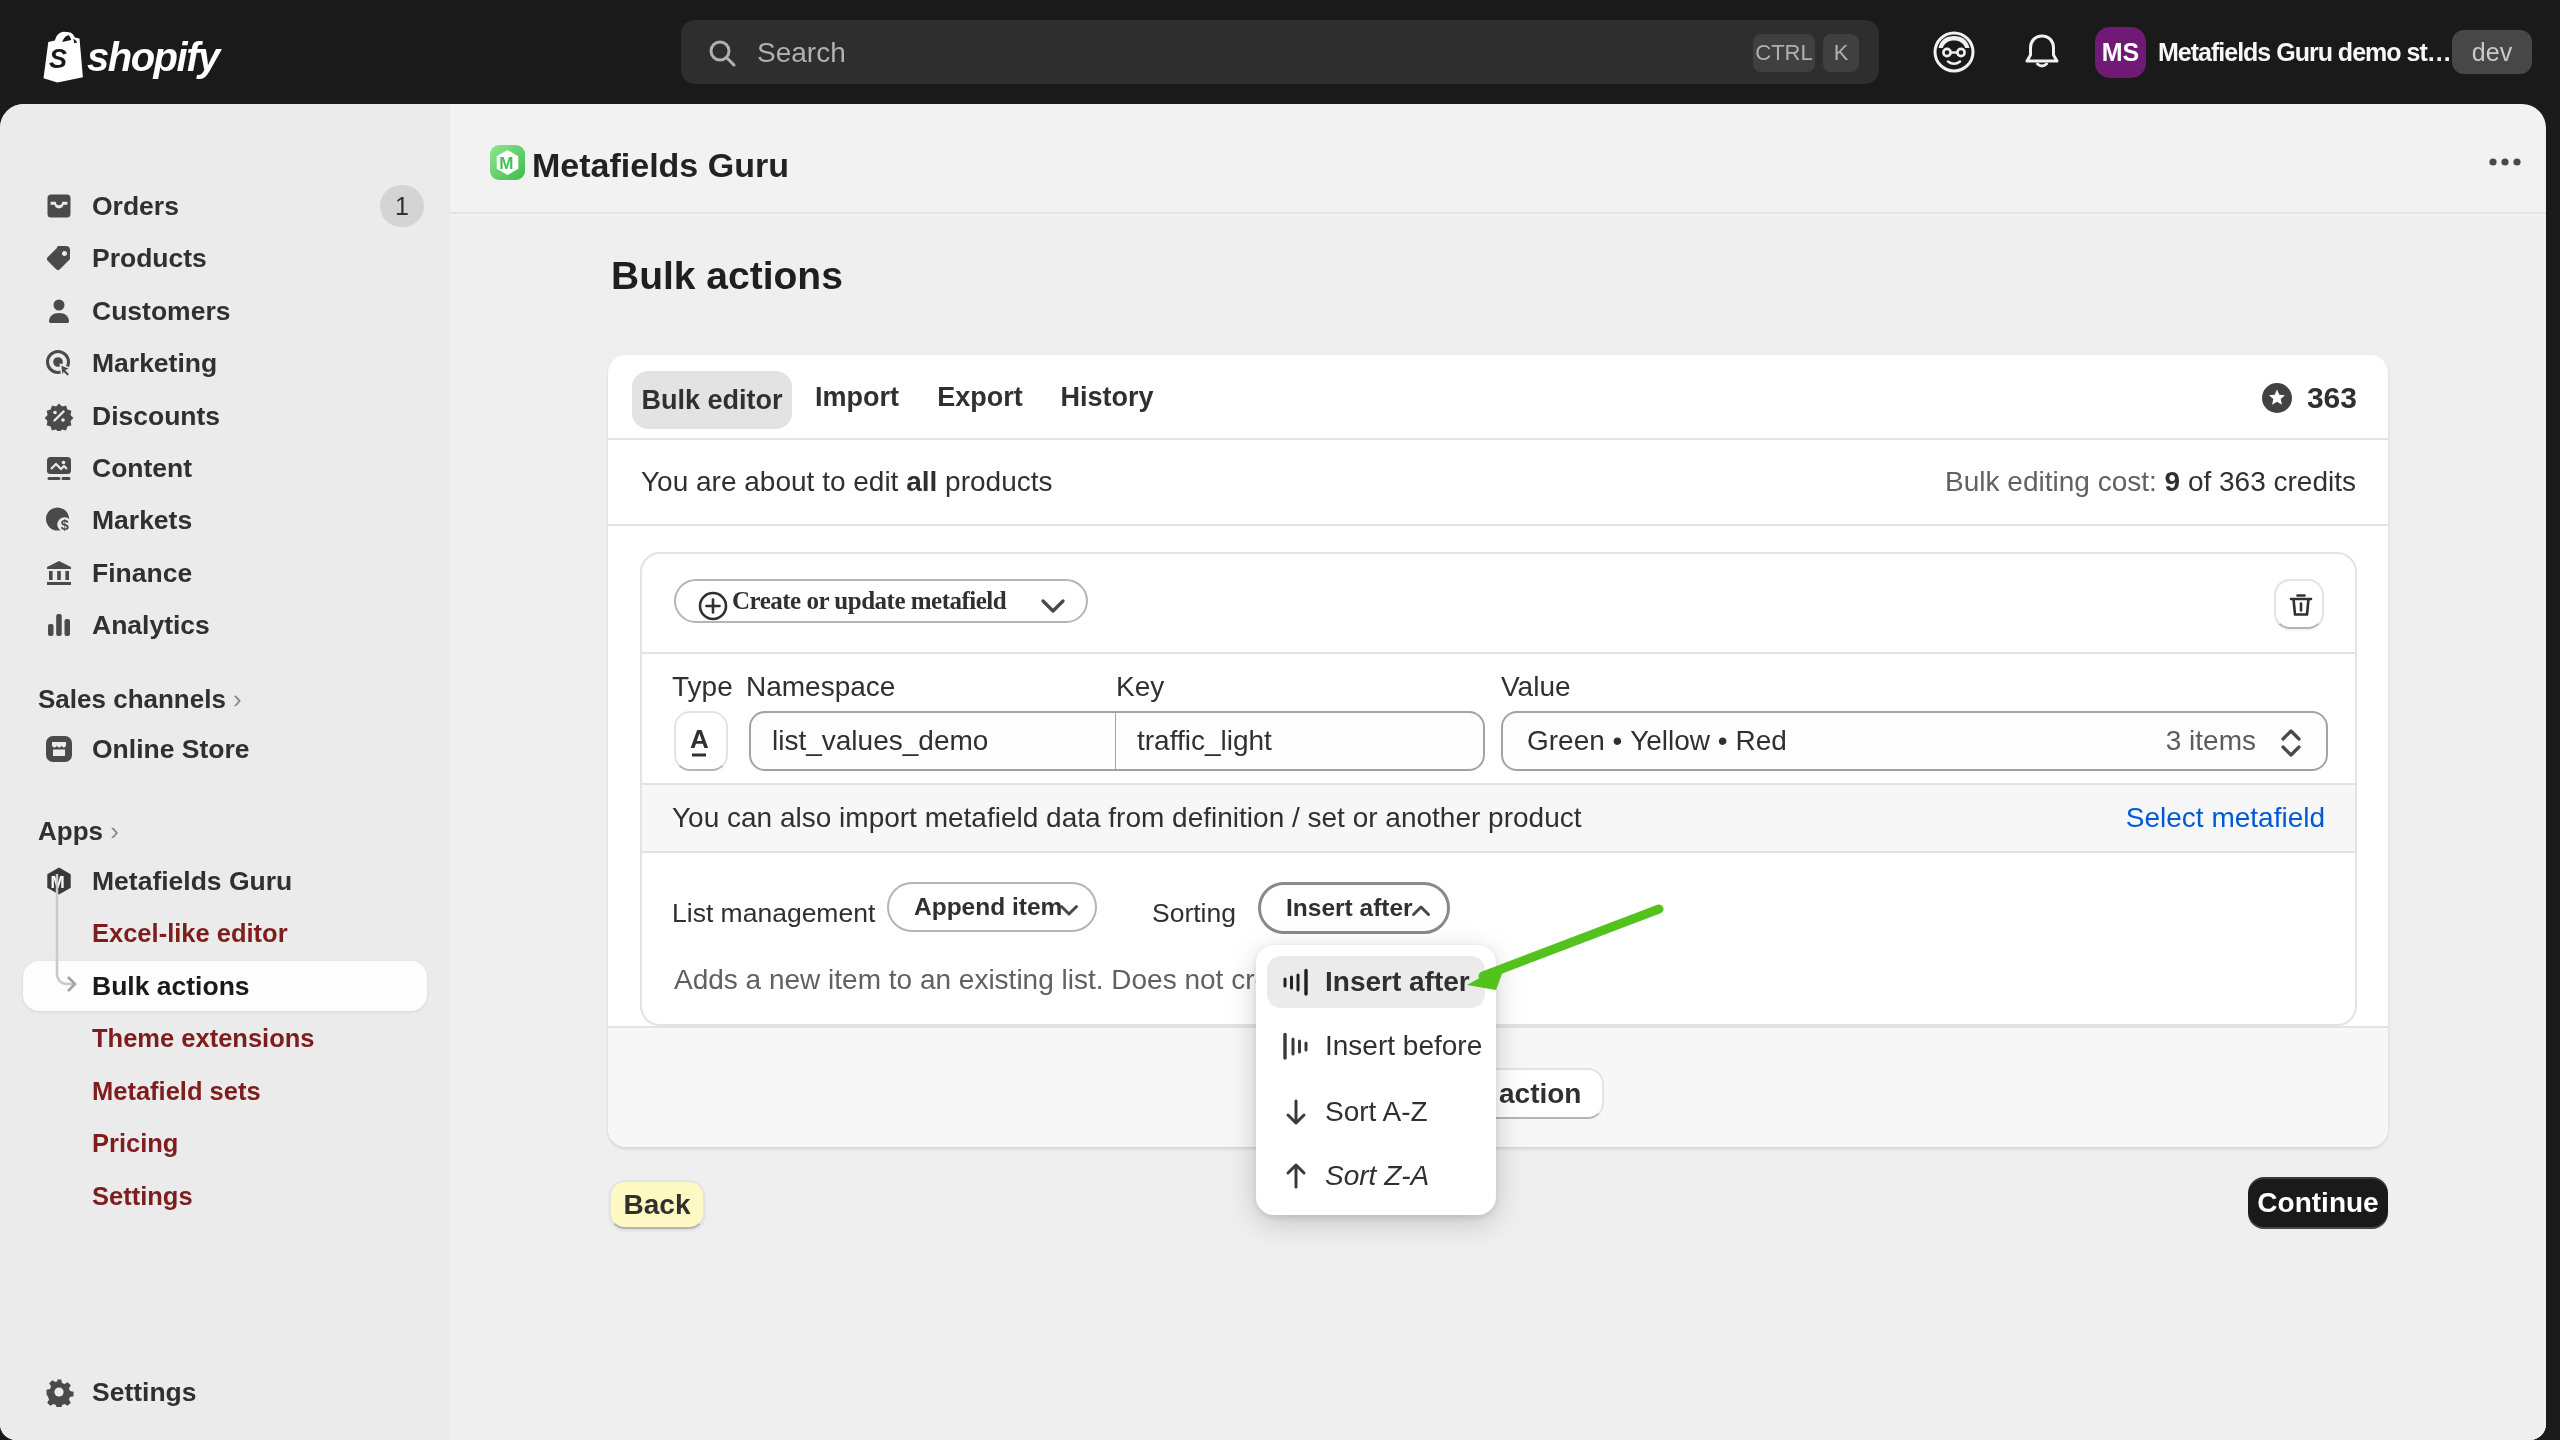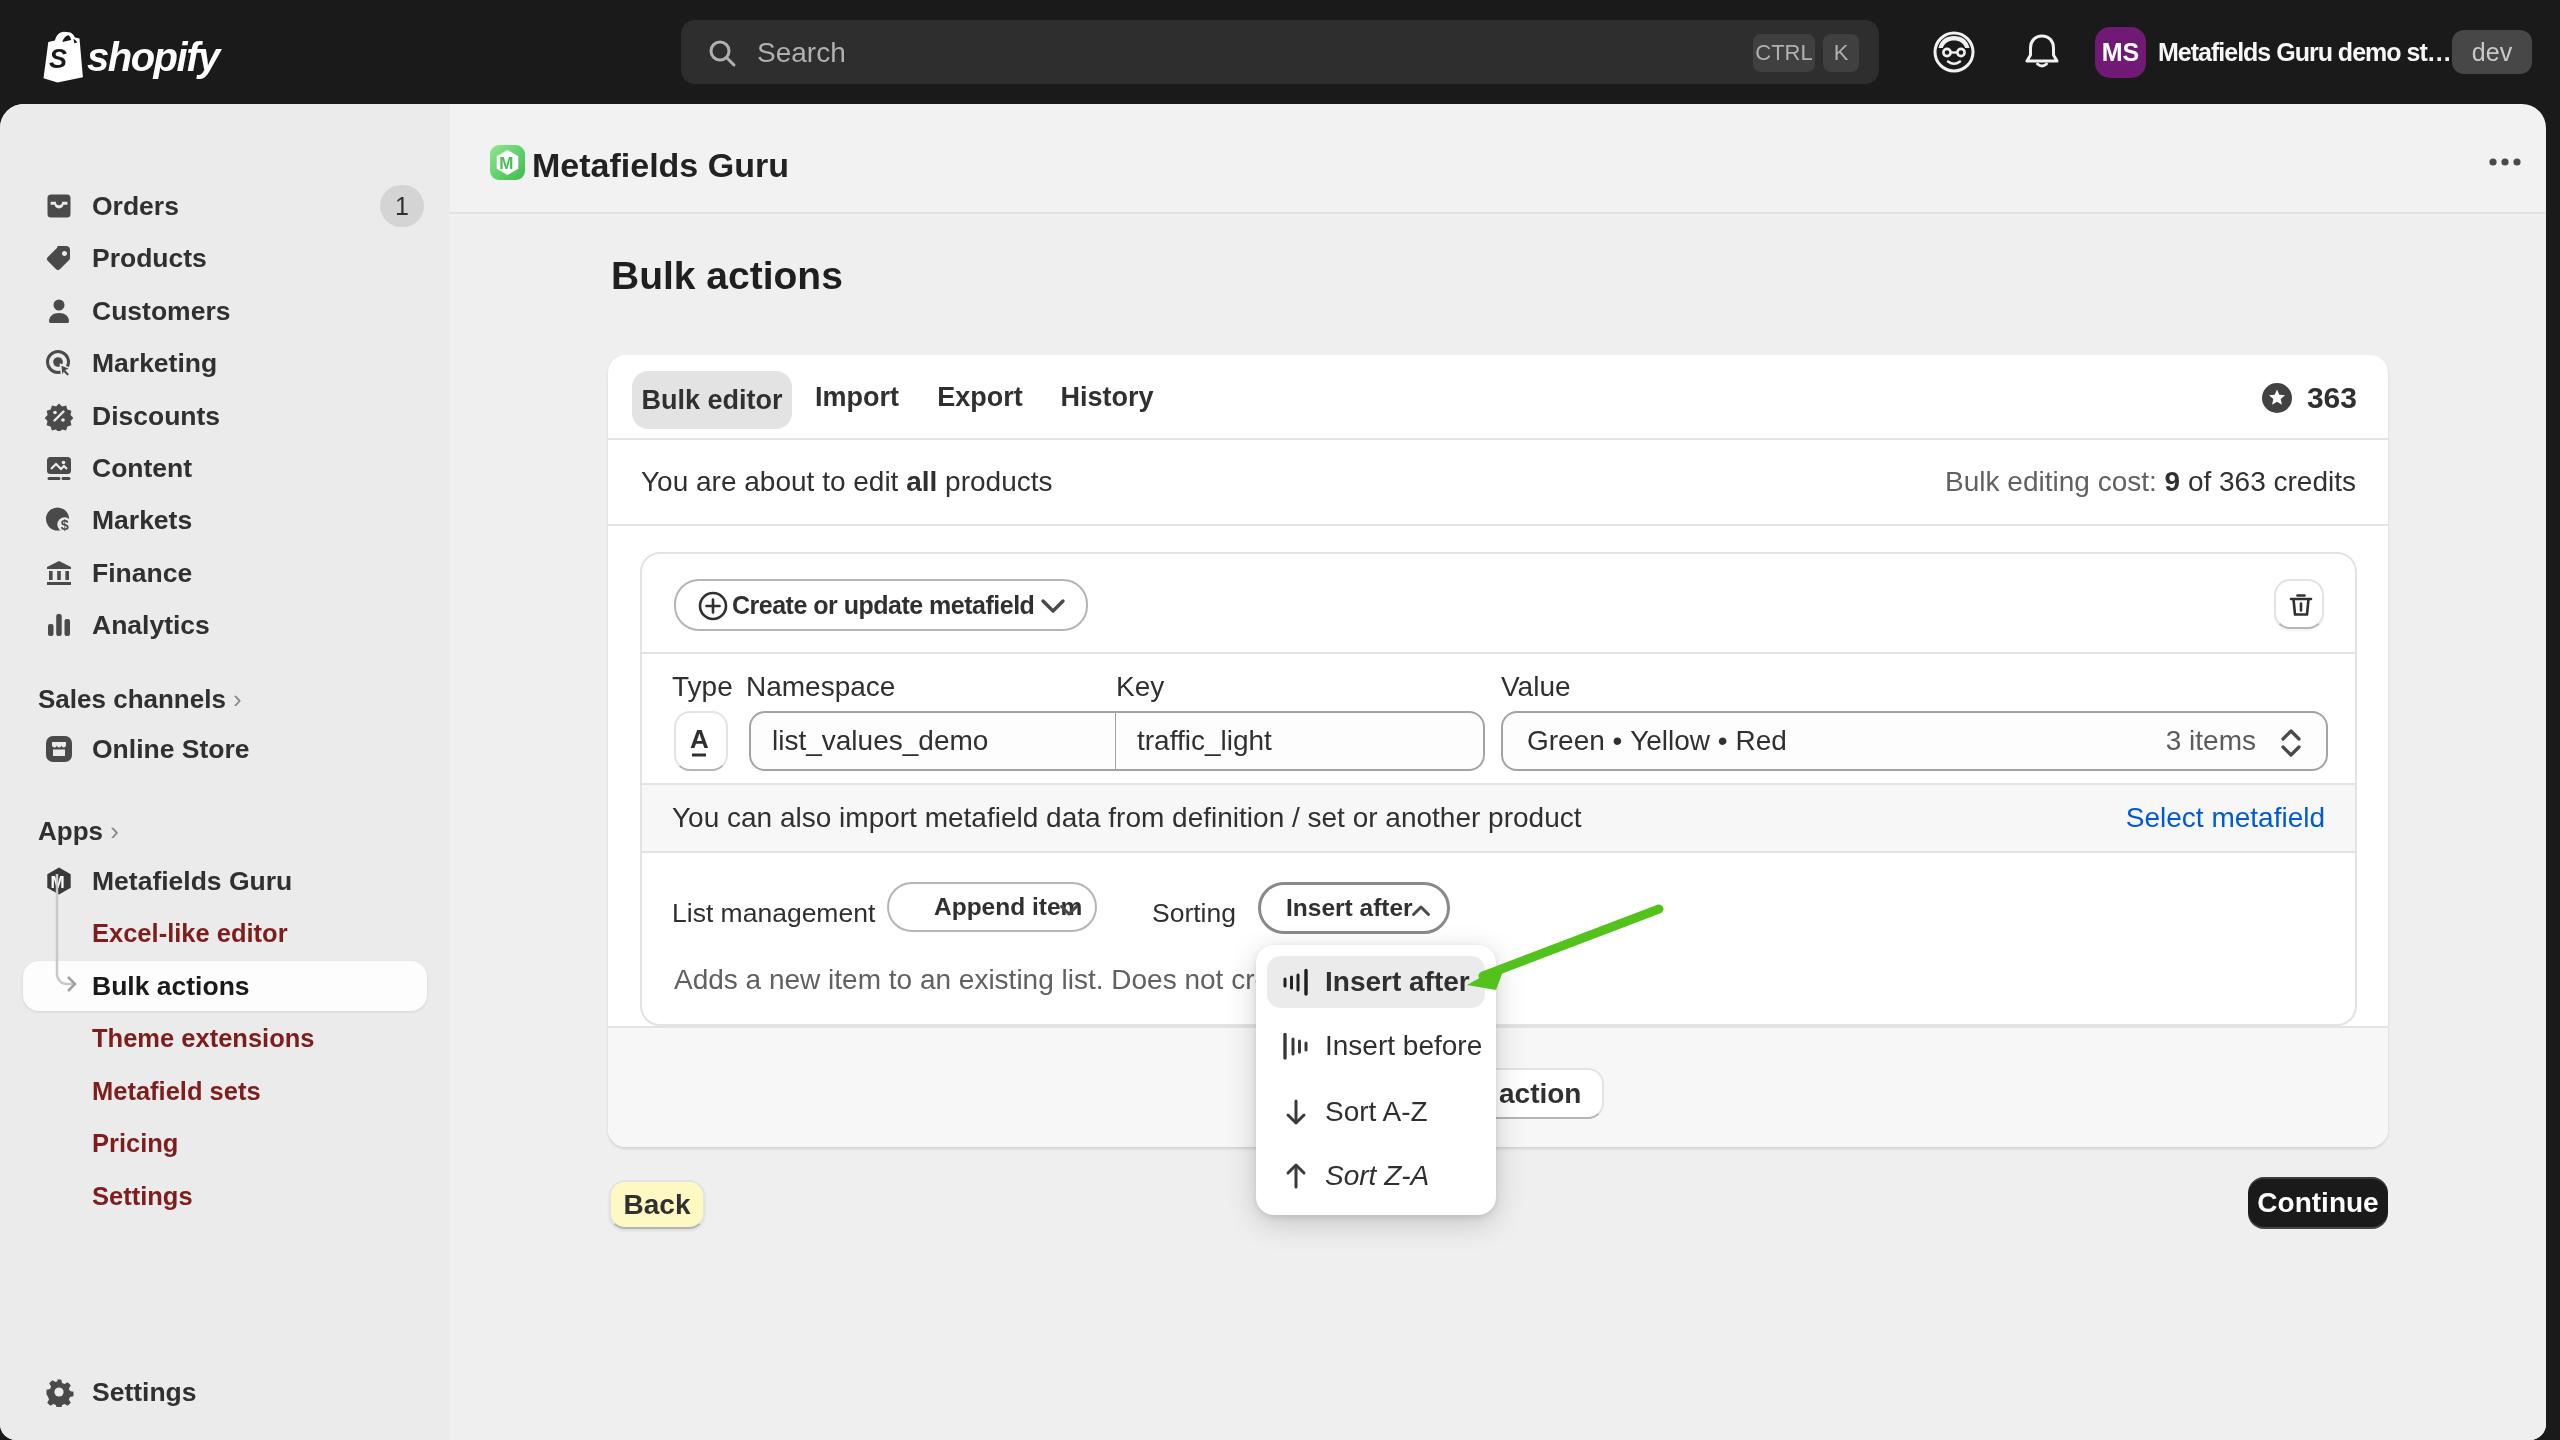"Create or update metafield" #createbtn { font-family: none -> Liberation Serif, serif; height: 52px -> 44px }
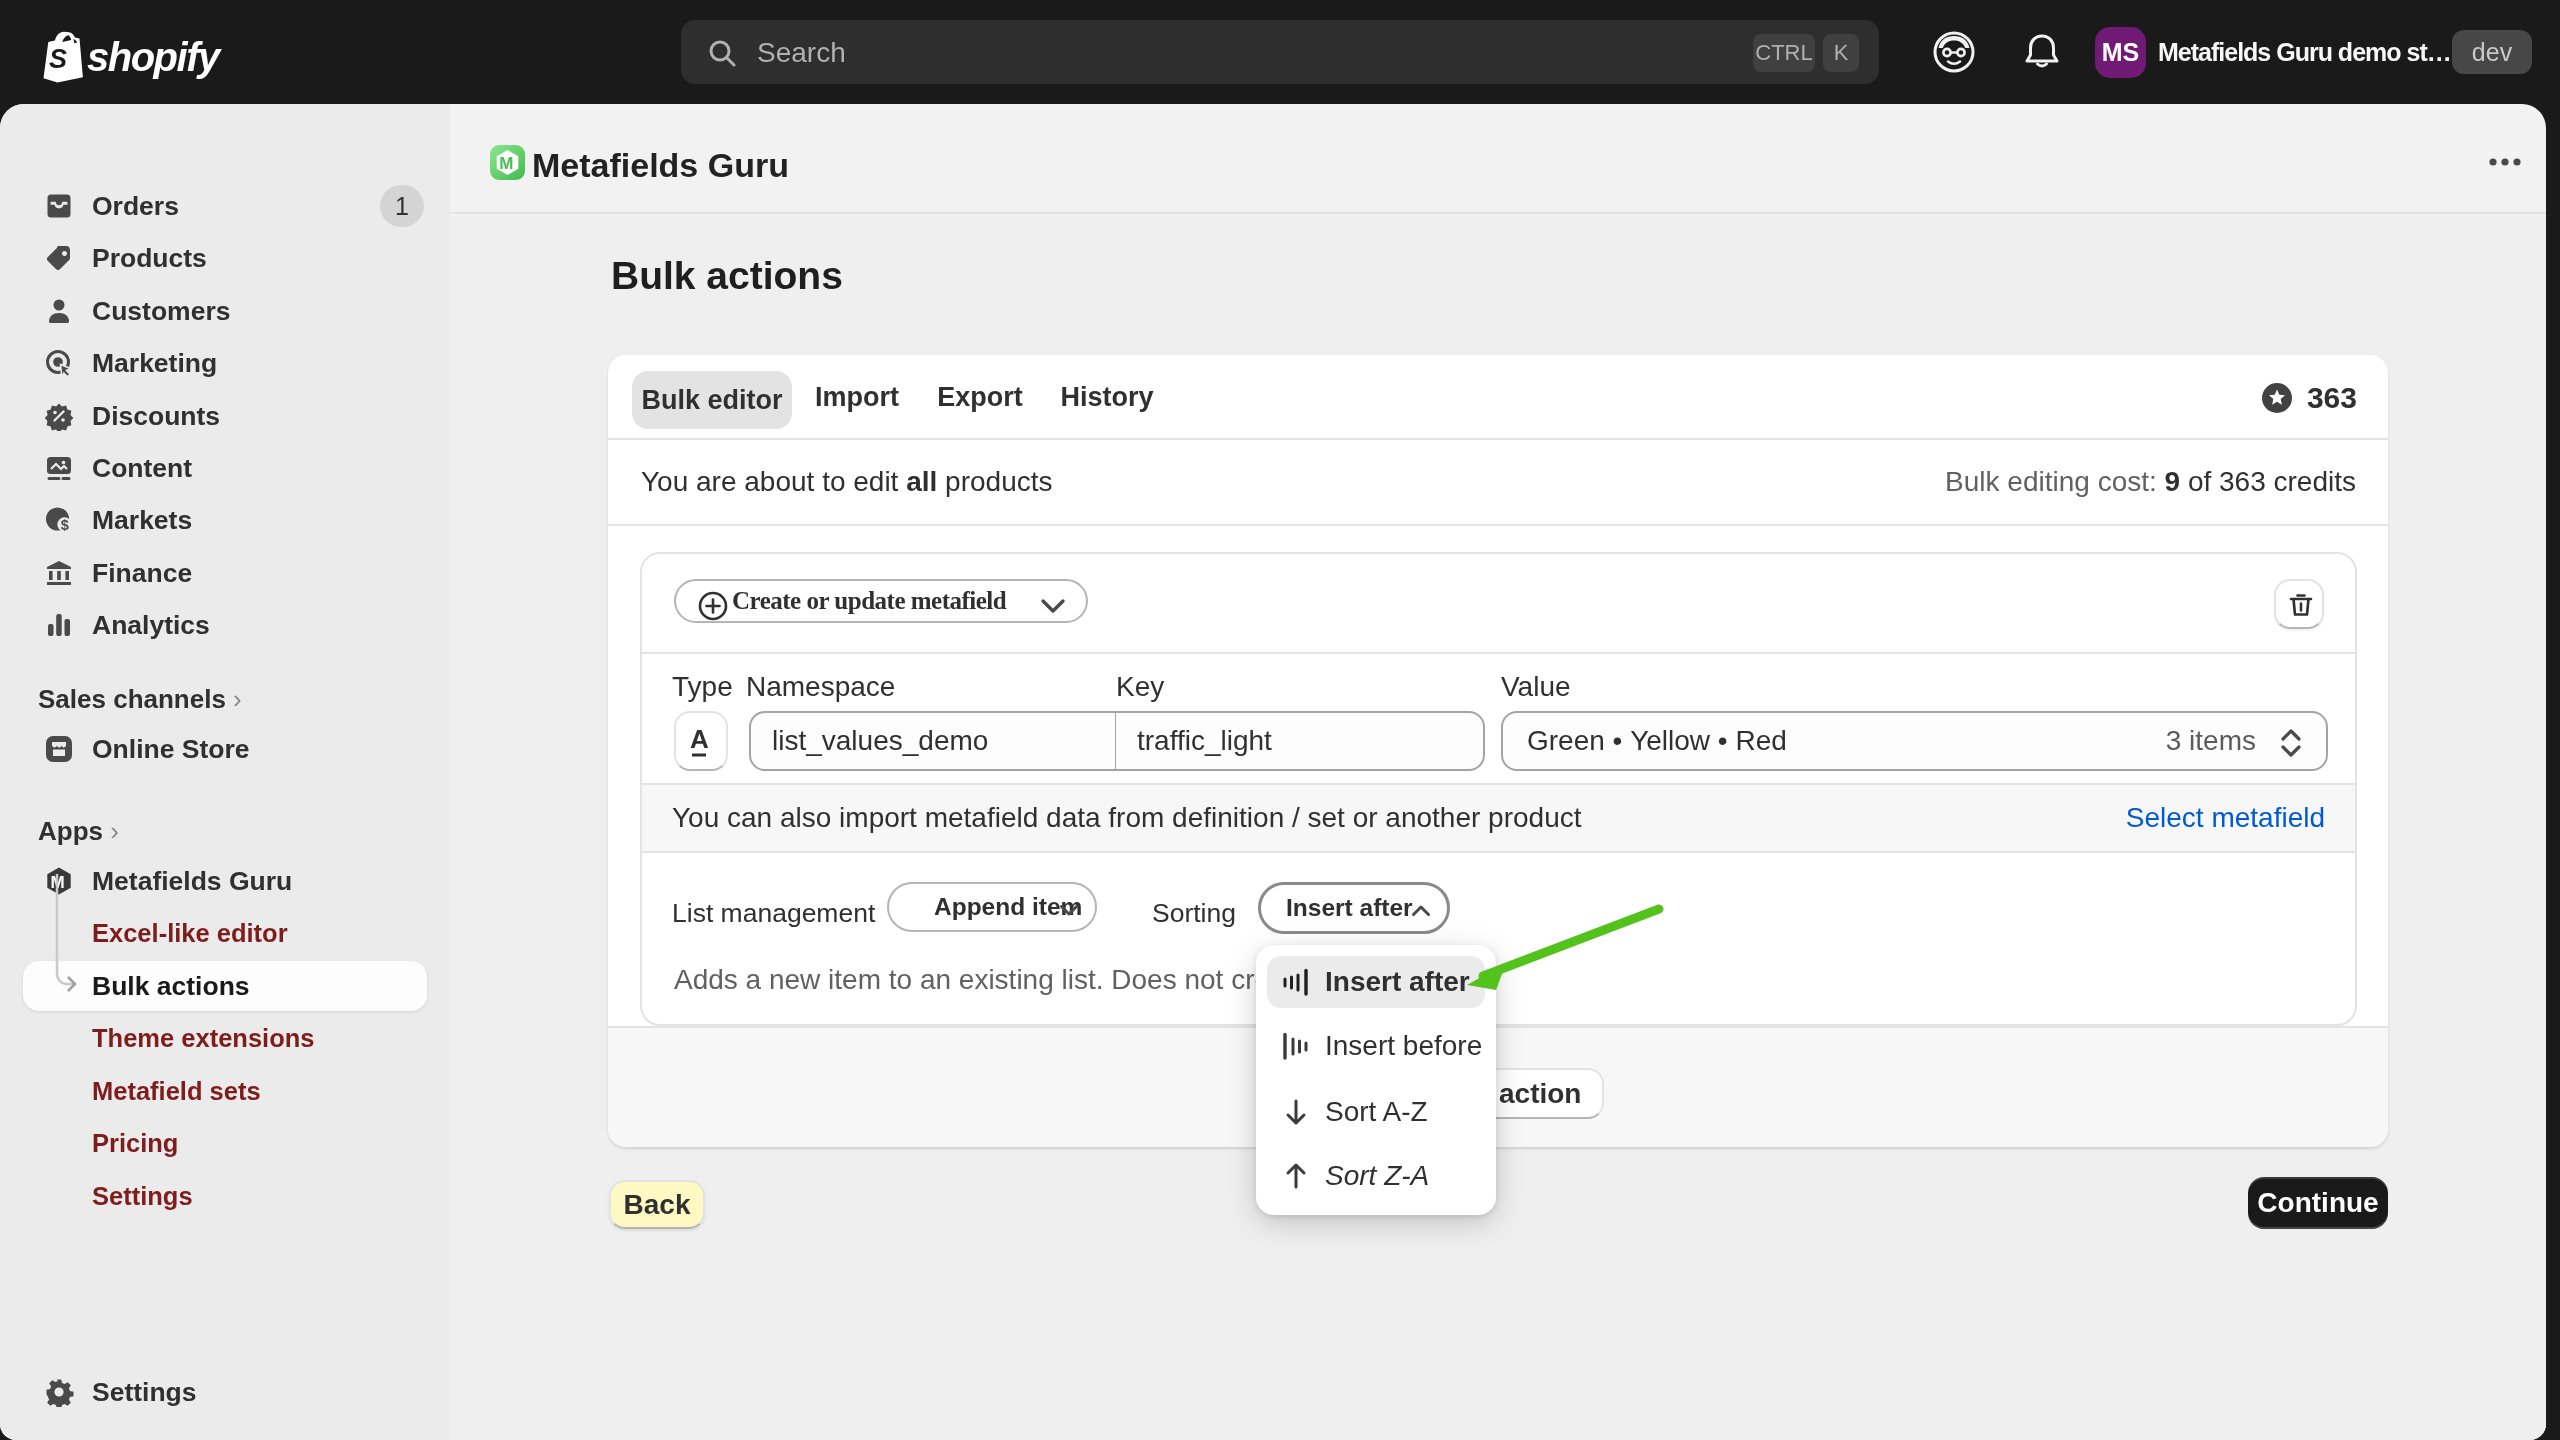"Append item" #appendbtn .t { margin-left: 20px -> none }
